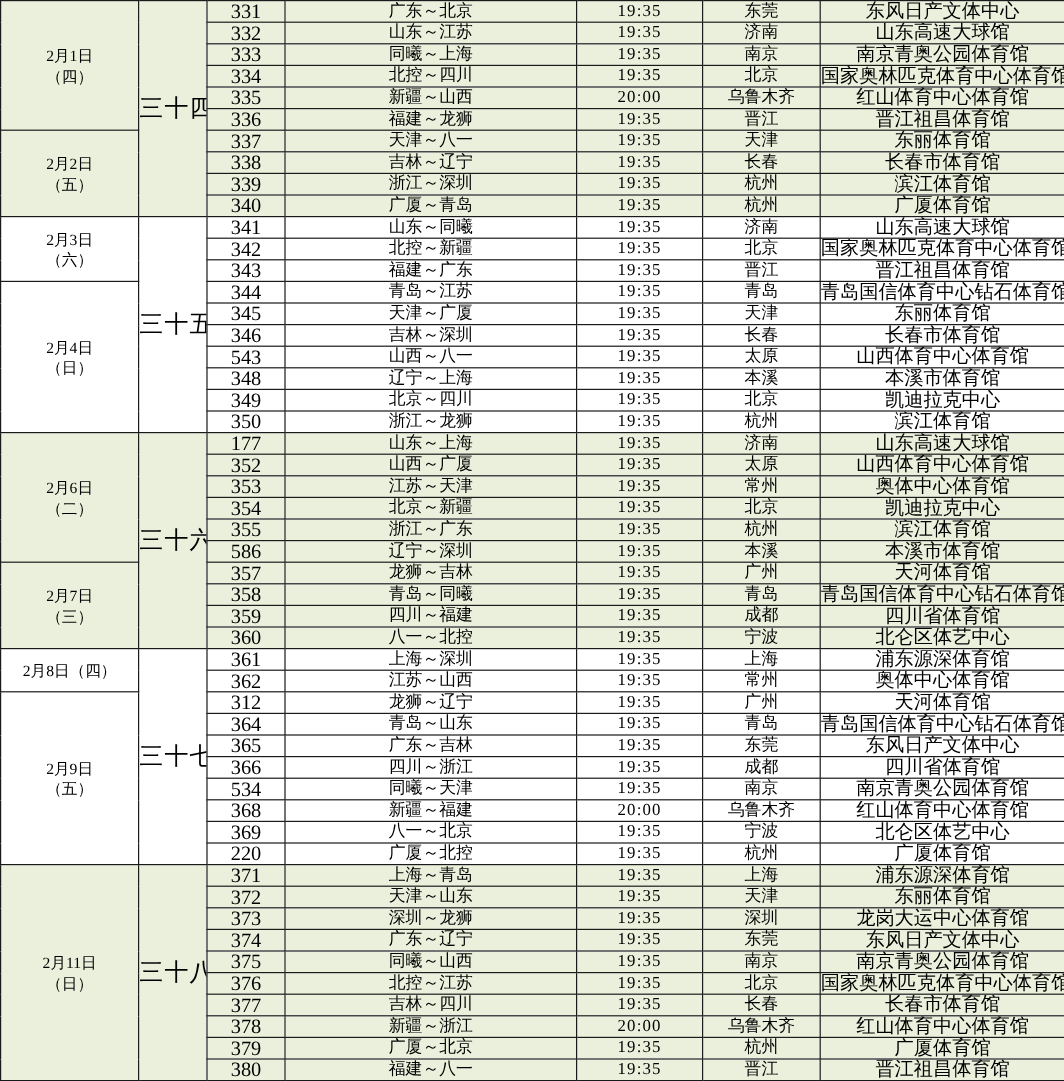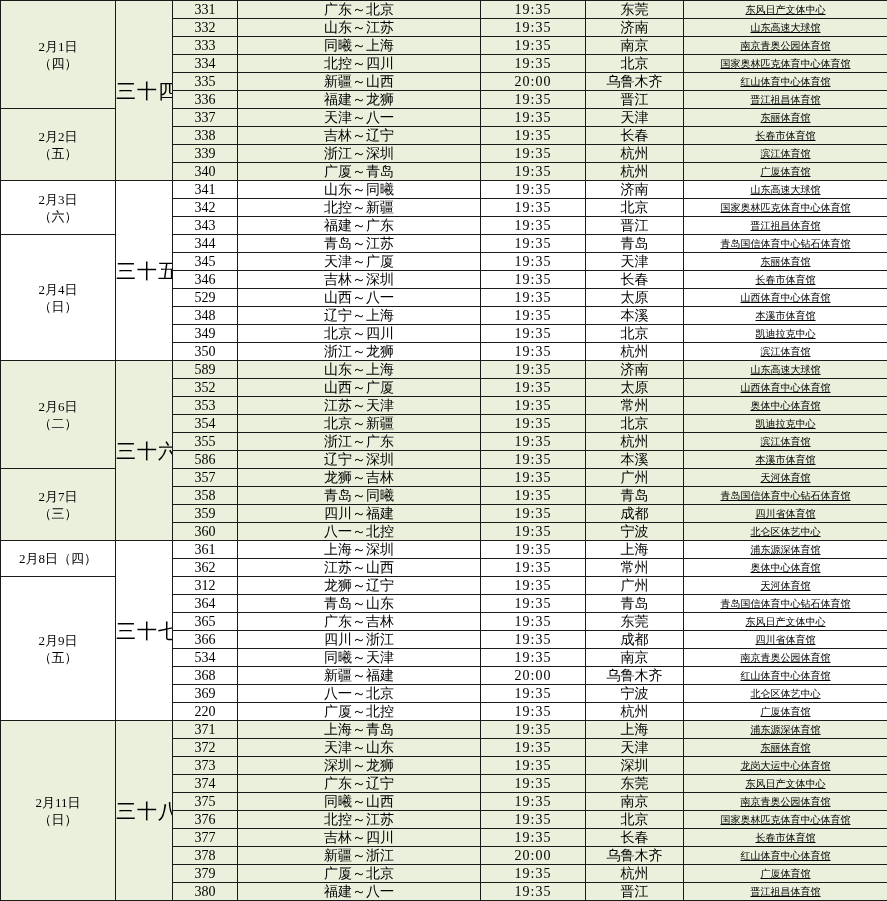"331" td.match-no-cell { font-size: 14px -> 17px }
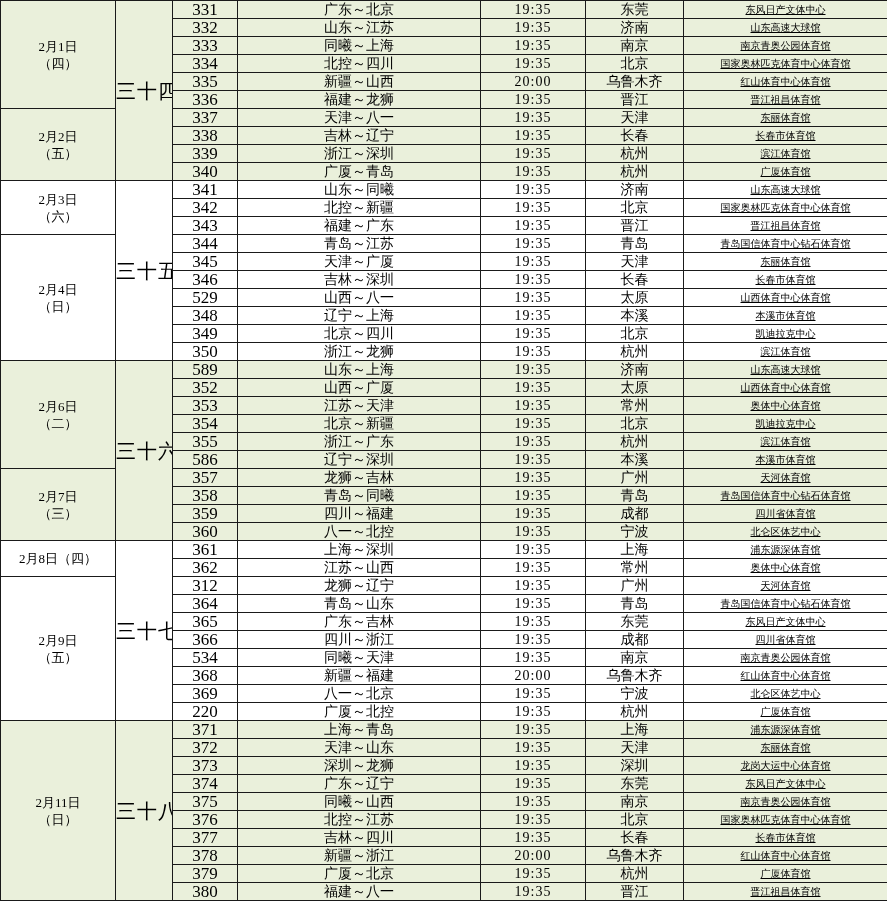"东风日产文体中心" td.venue-cell { font-size: 10px -> 16px; text-decoration: underline -> none }
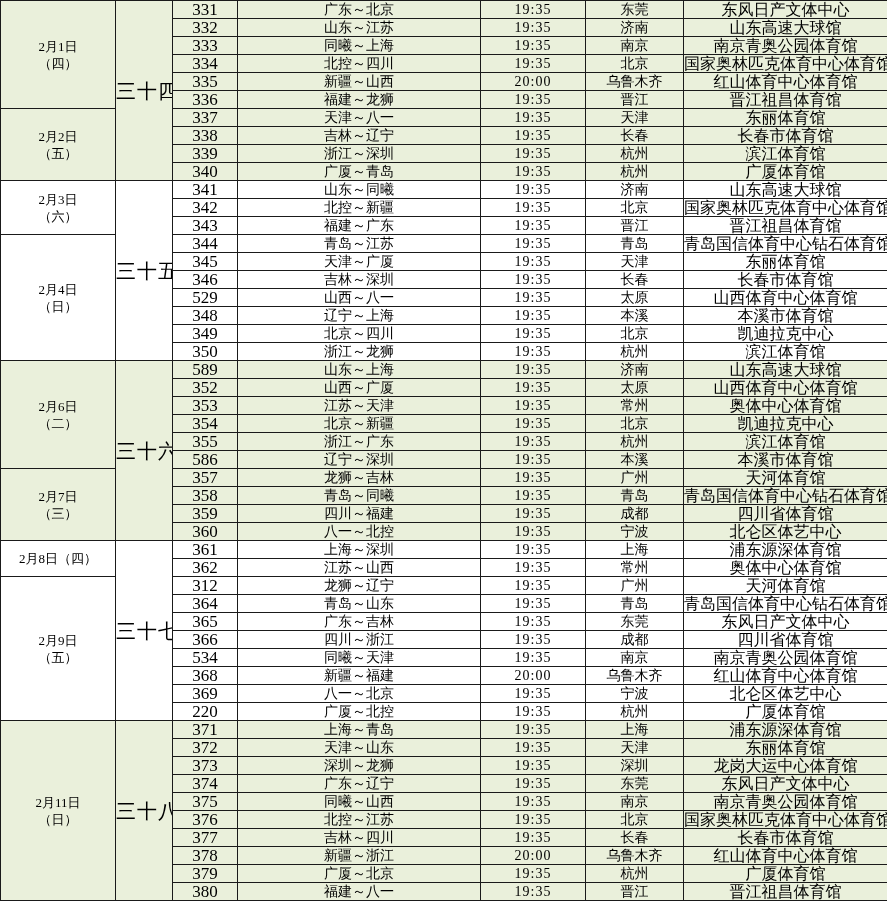"529" td.match-no-cell { text: 529 -> 543 }
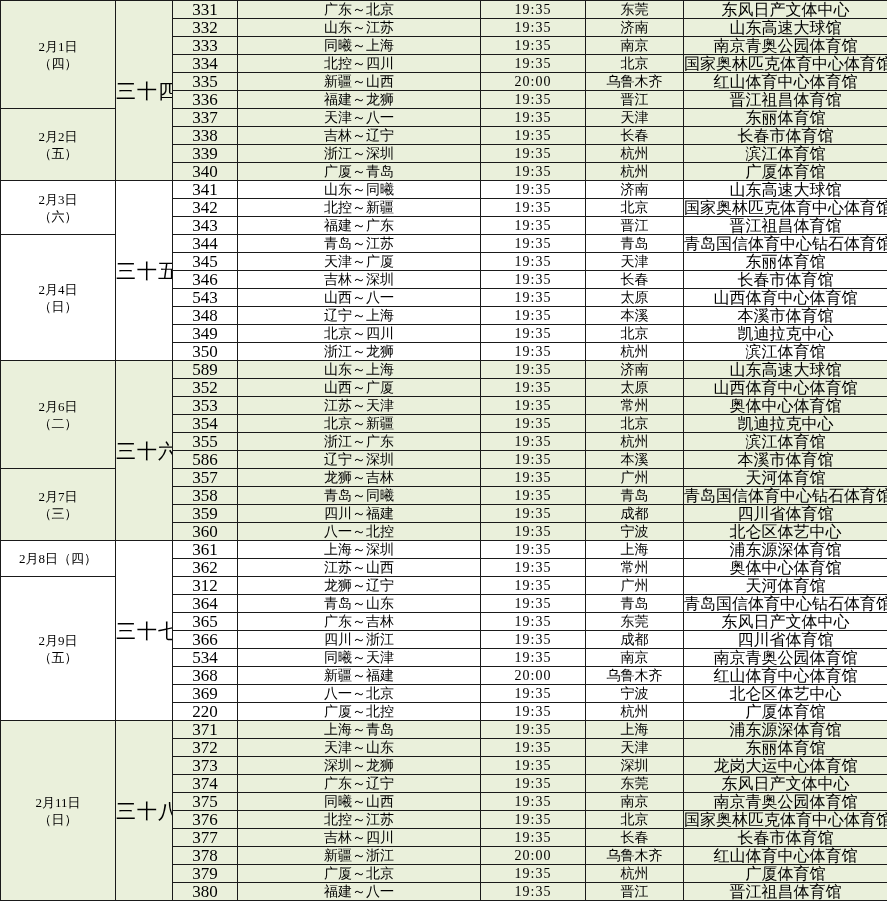"589" td.match-no-cell { text: 589 -> 177 }
